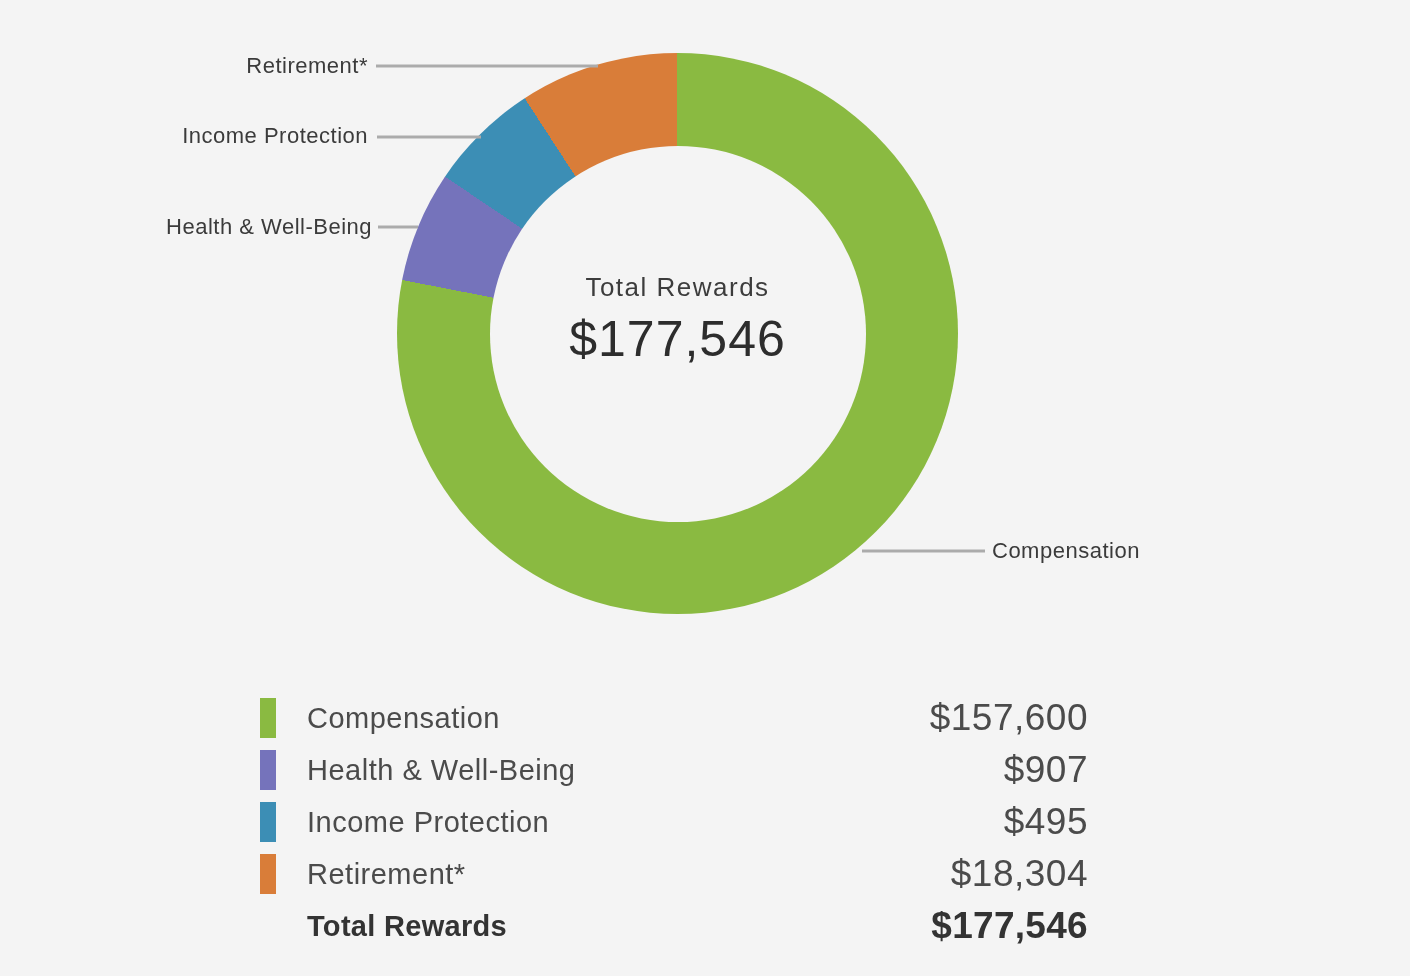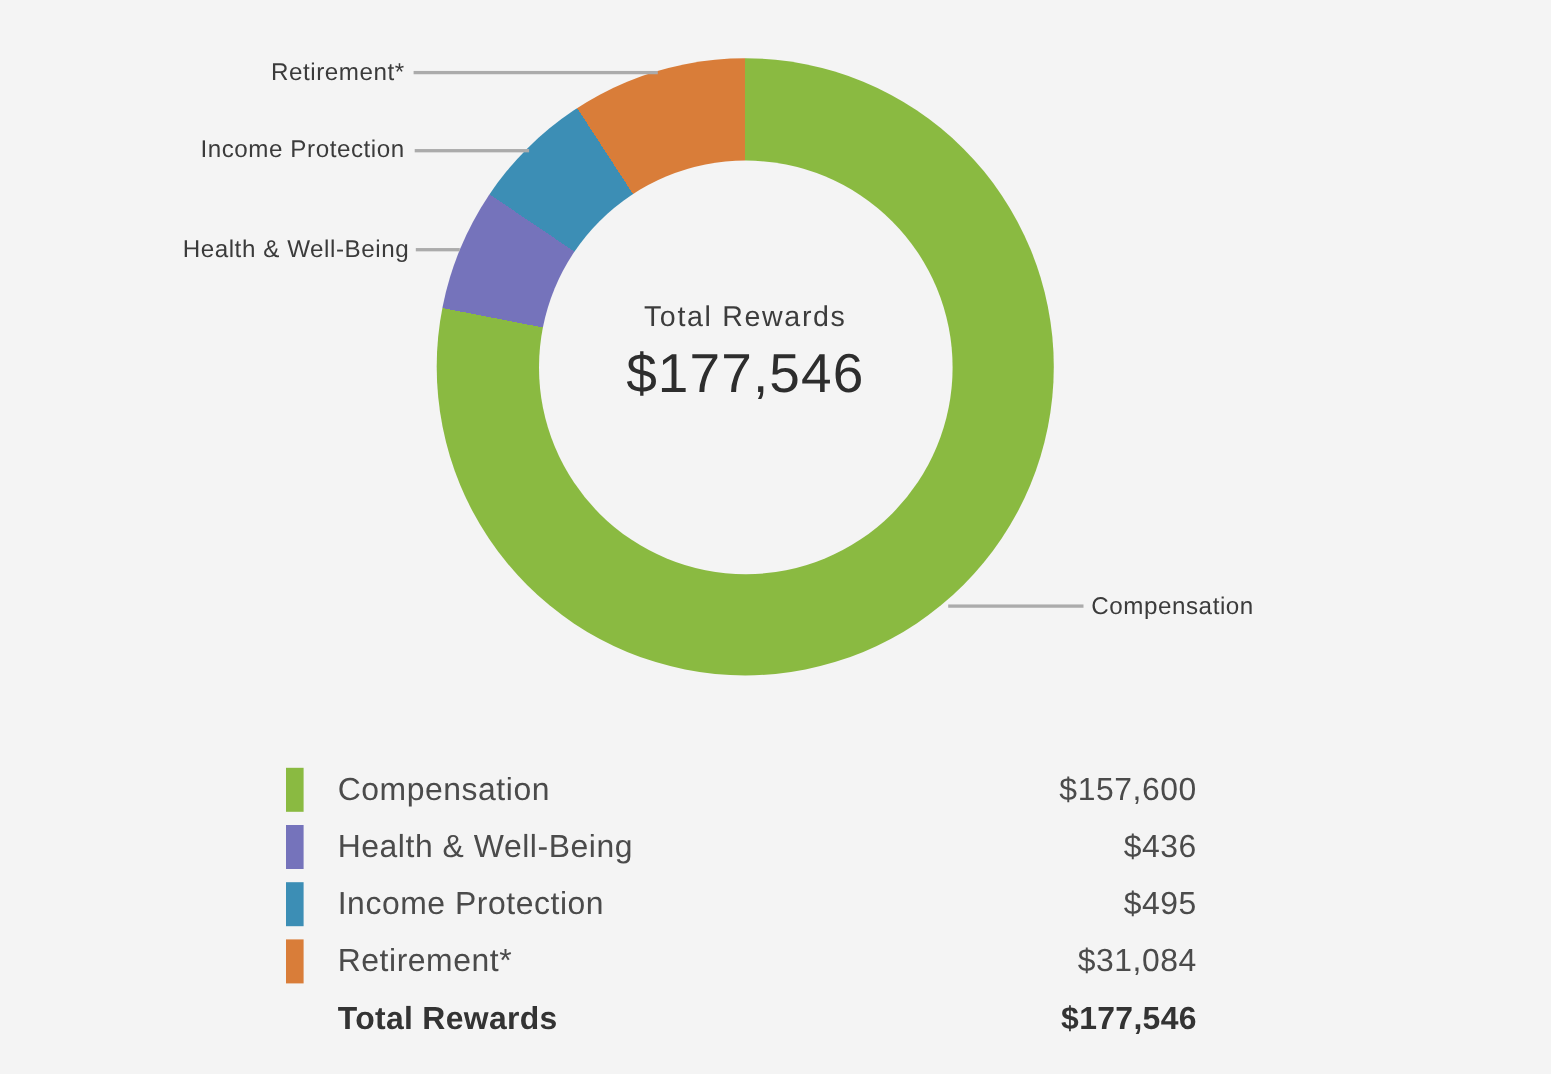"$157,600" .legend-value { font-size: 29px -> 37px }
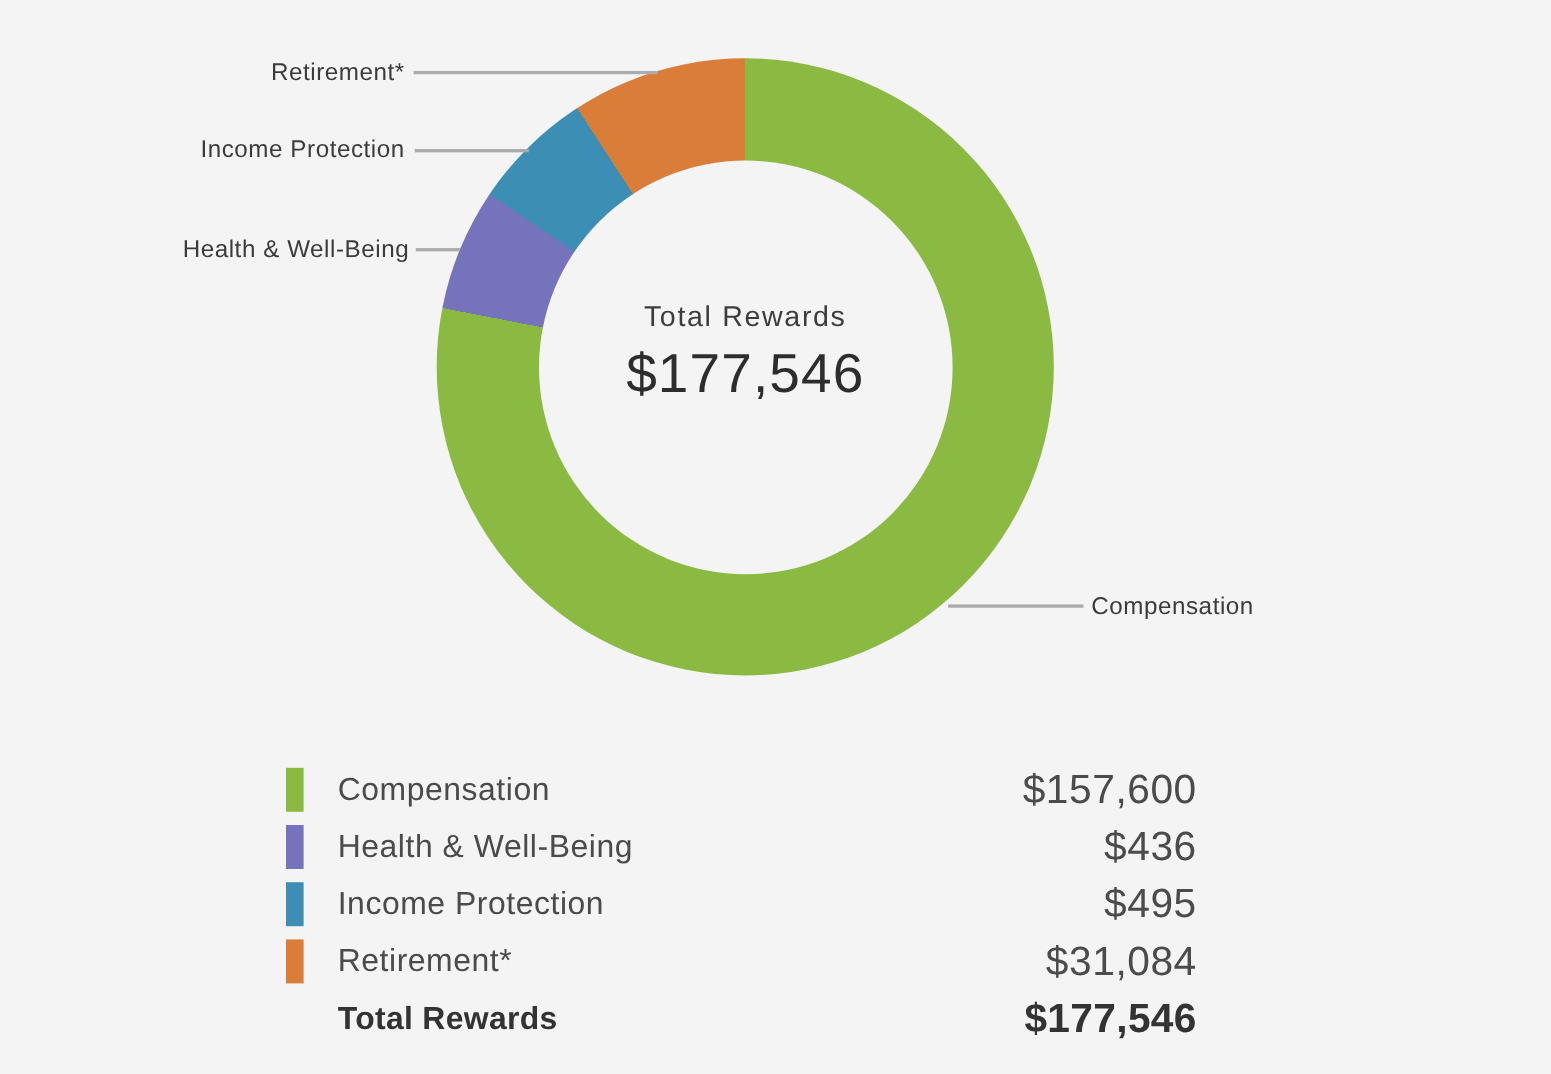"$436" span.legend-value { text: $436 -> $907 }
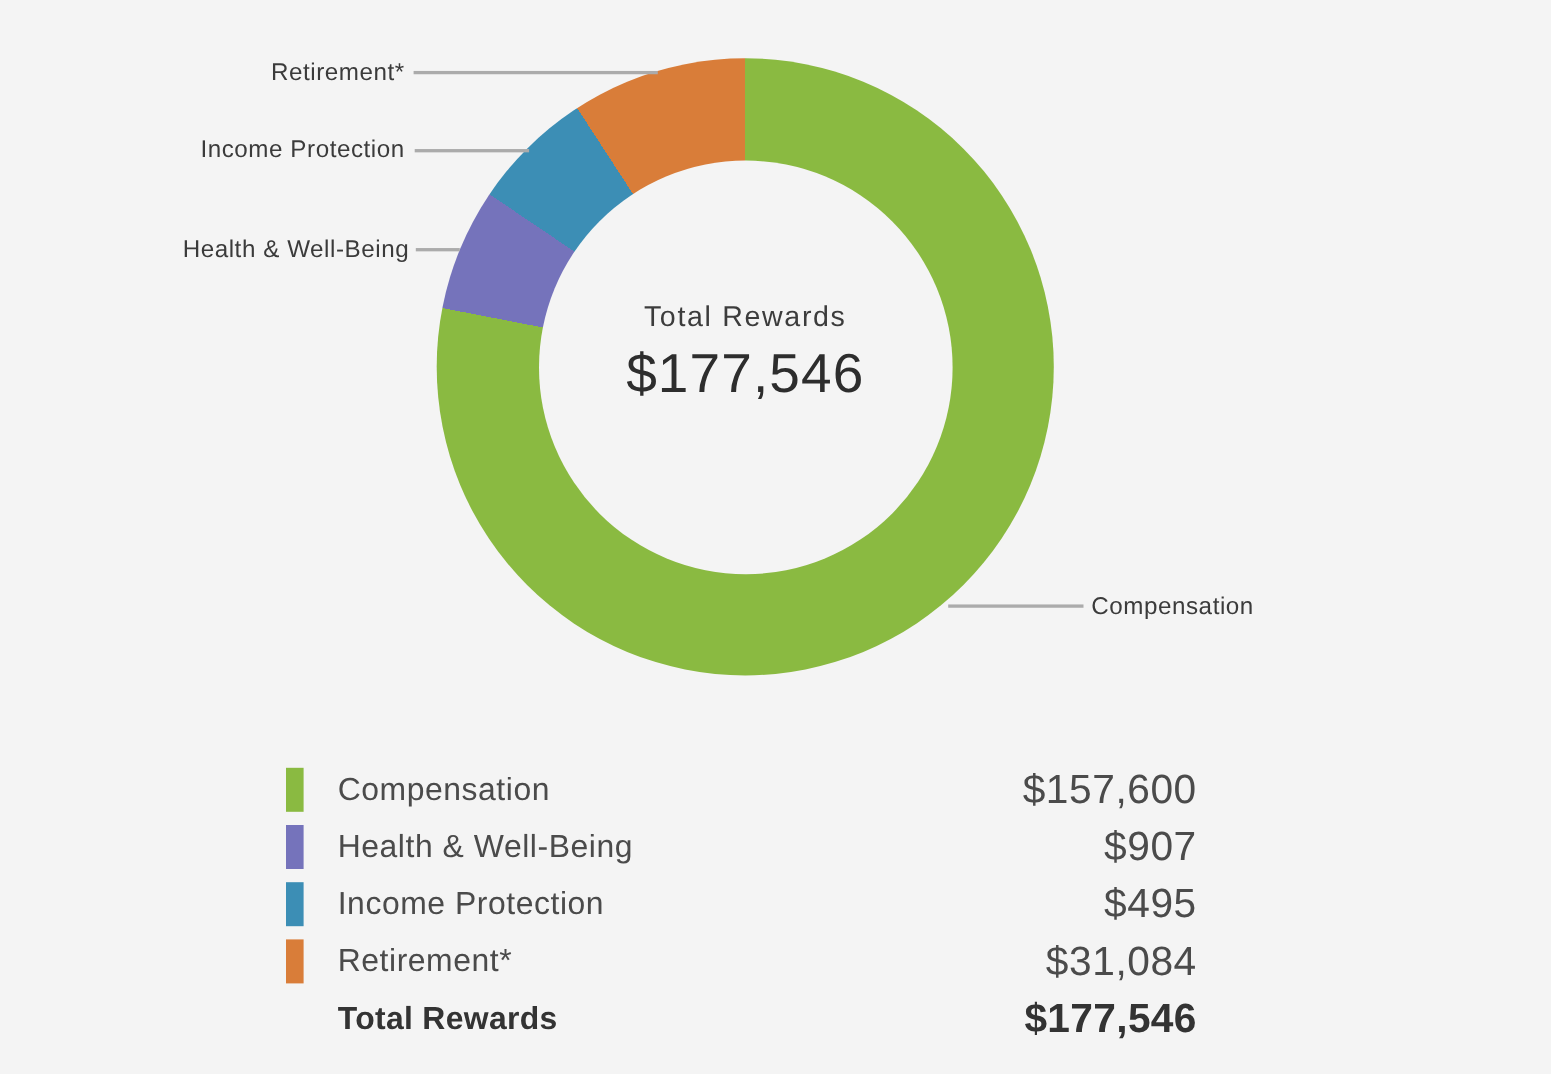"$31,084" span.legend-value { text: $31,084 -> $18,304 }
